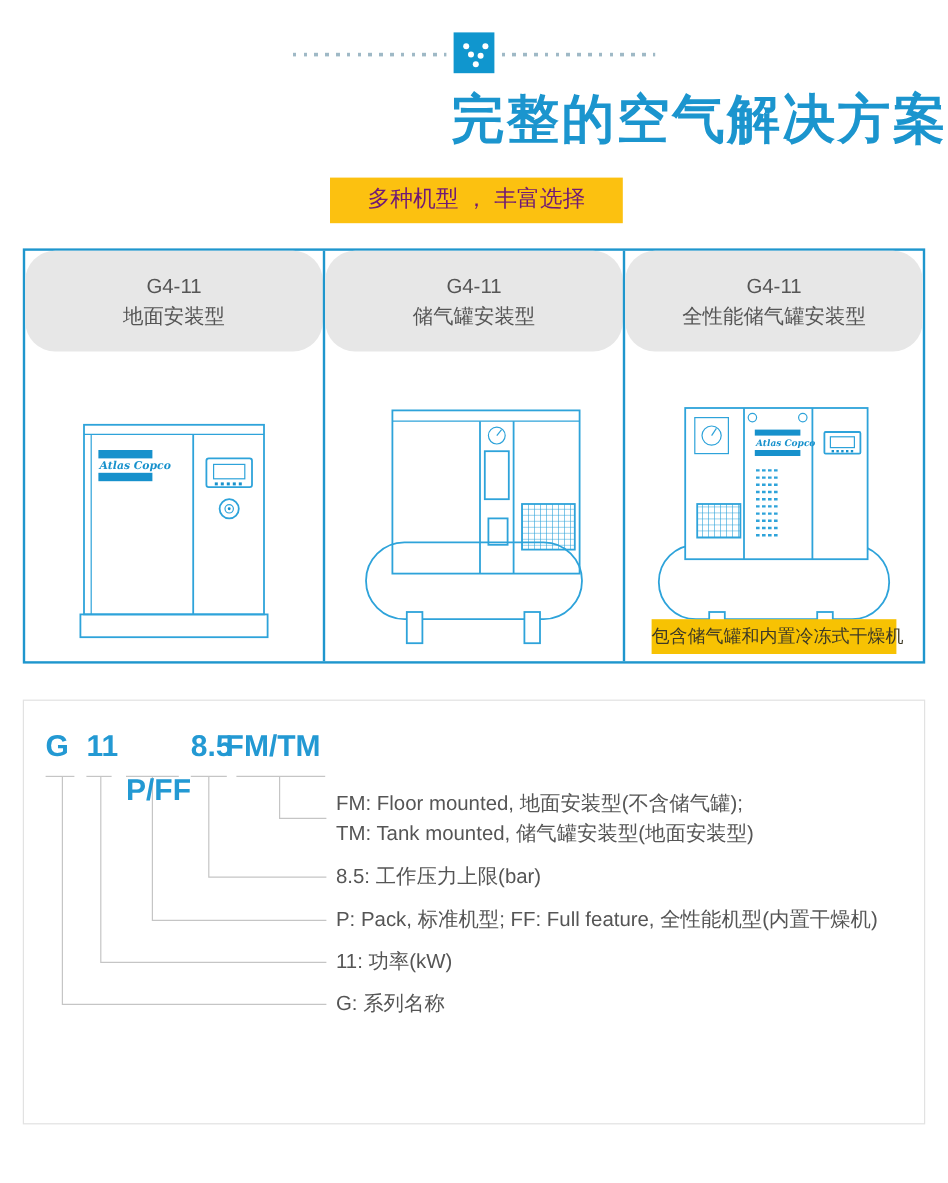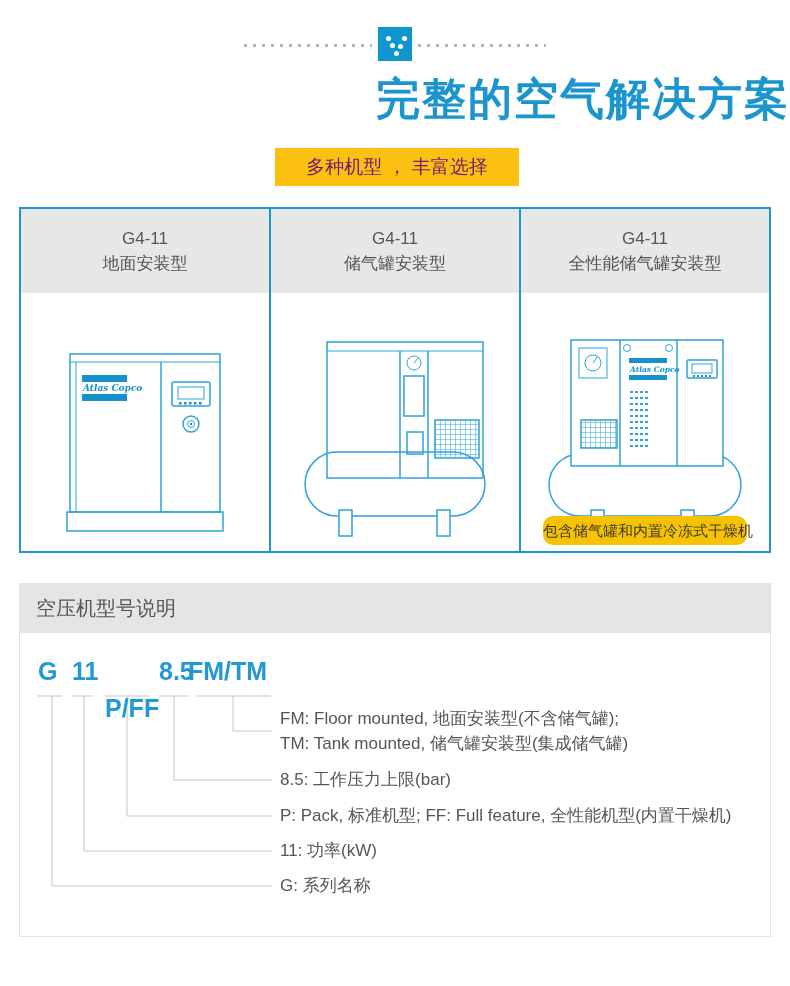"G4-11" .col-header { border-radius: none -> 25px }
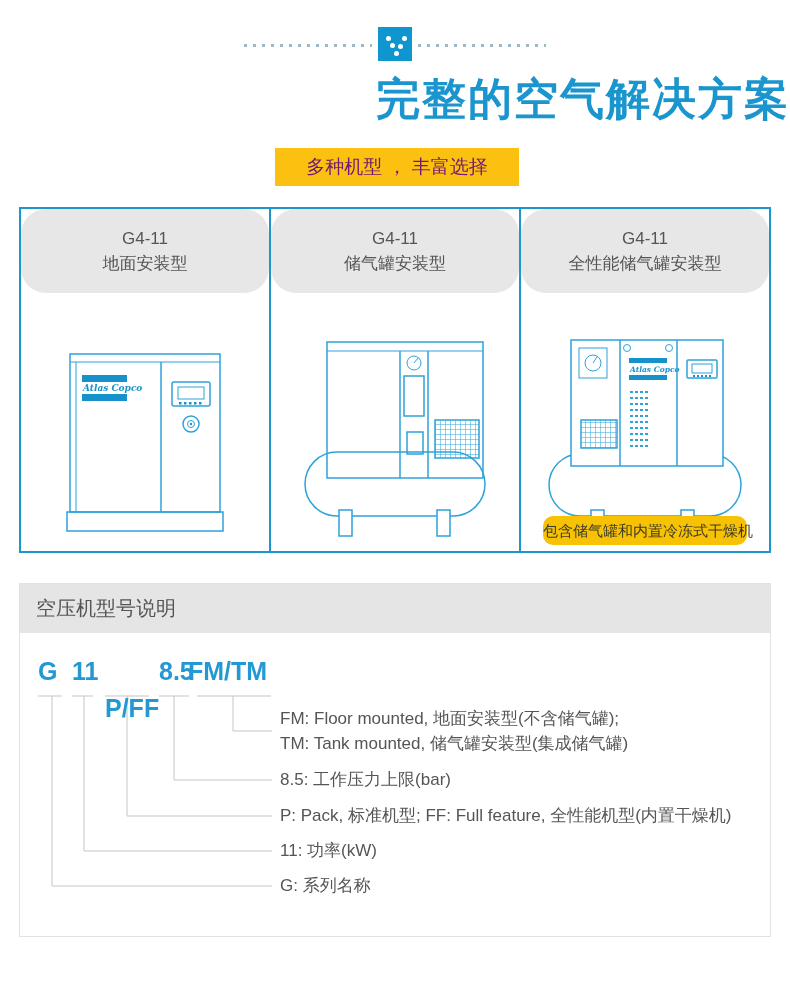"包含储气罐和内置冷冻式干燥机" .tank-note { border-radius: 10px -> none }
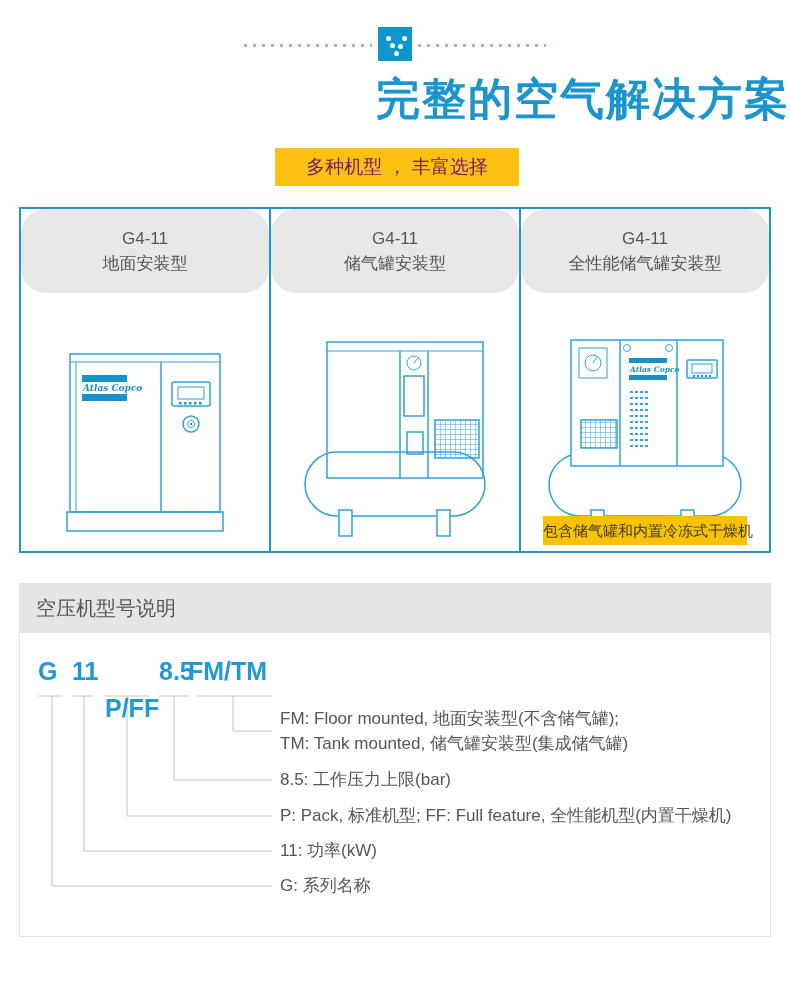"空压机型号说明" div.panel2-header { html: <div>空压机型号说明</div> -> none }
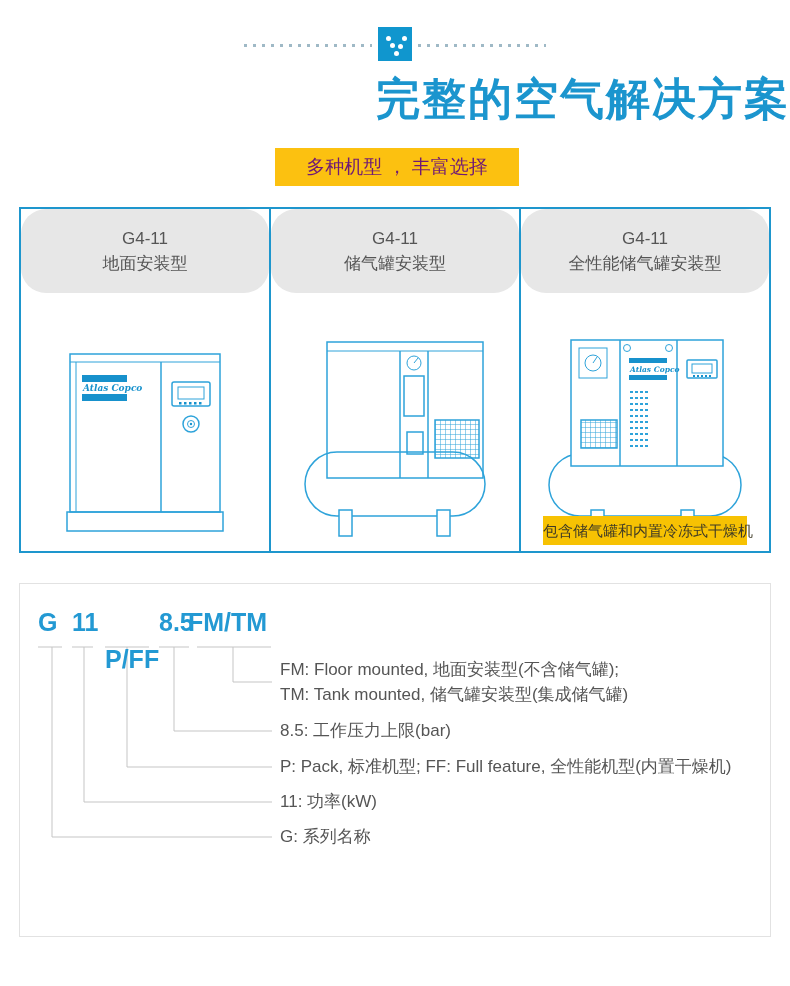"TM: Tank mounted, 储气罐安装型(集成储气罐)" div.exp { text: 集成储气罐 -> 地面安装型 }
